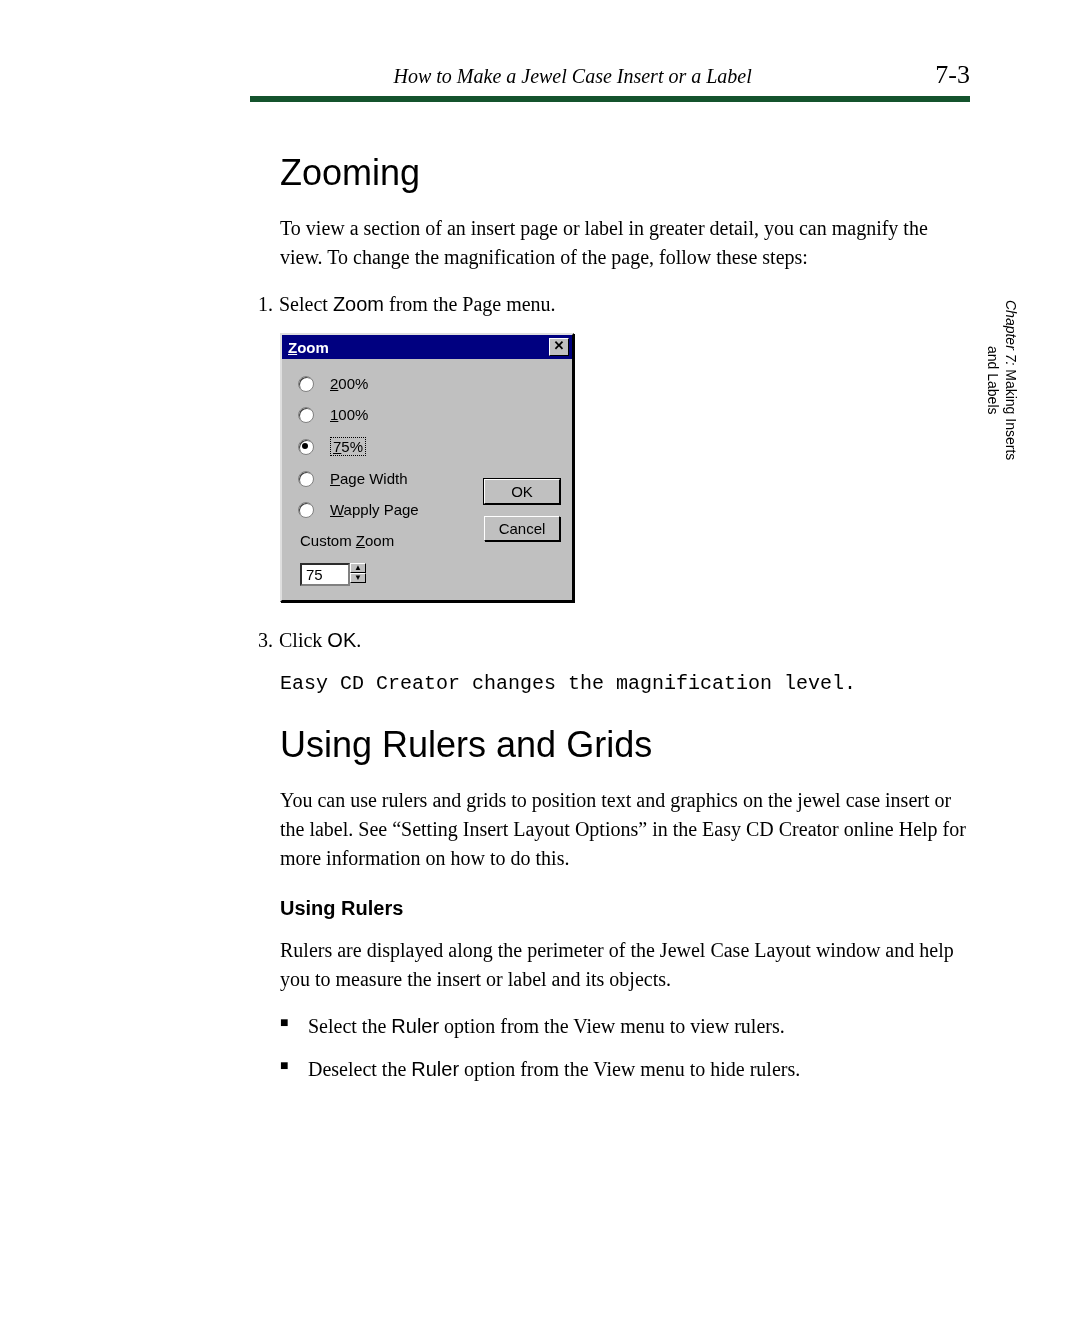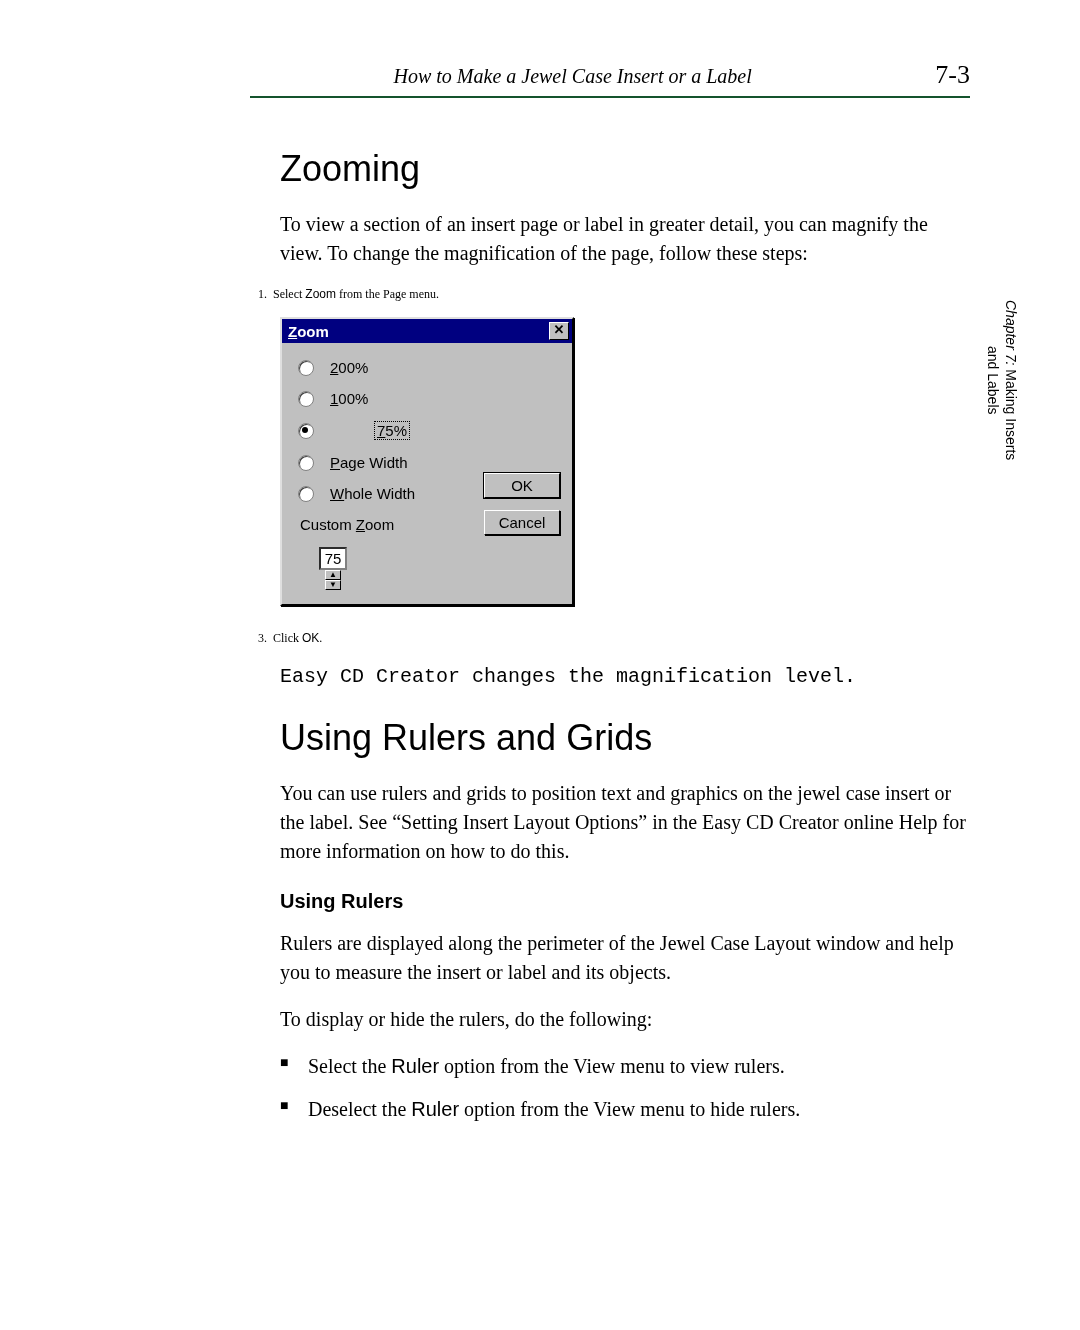"How to Make a Jewel" .running-head { border-bottom: 2px solid #14532d -> 6px solid #14532d }
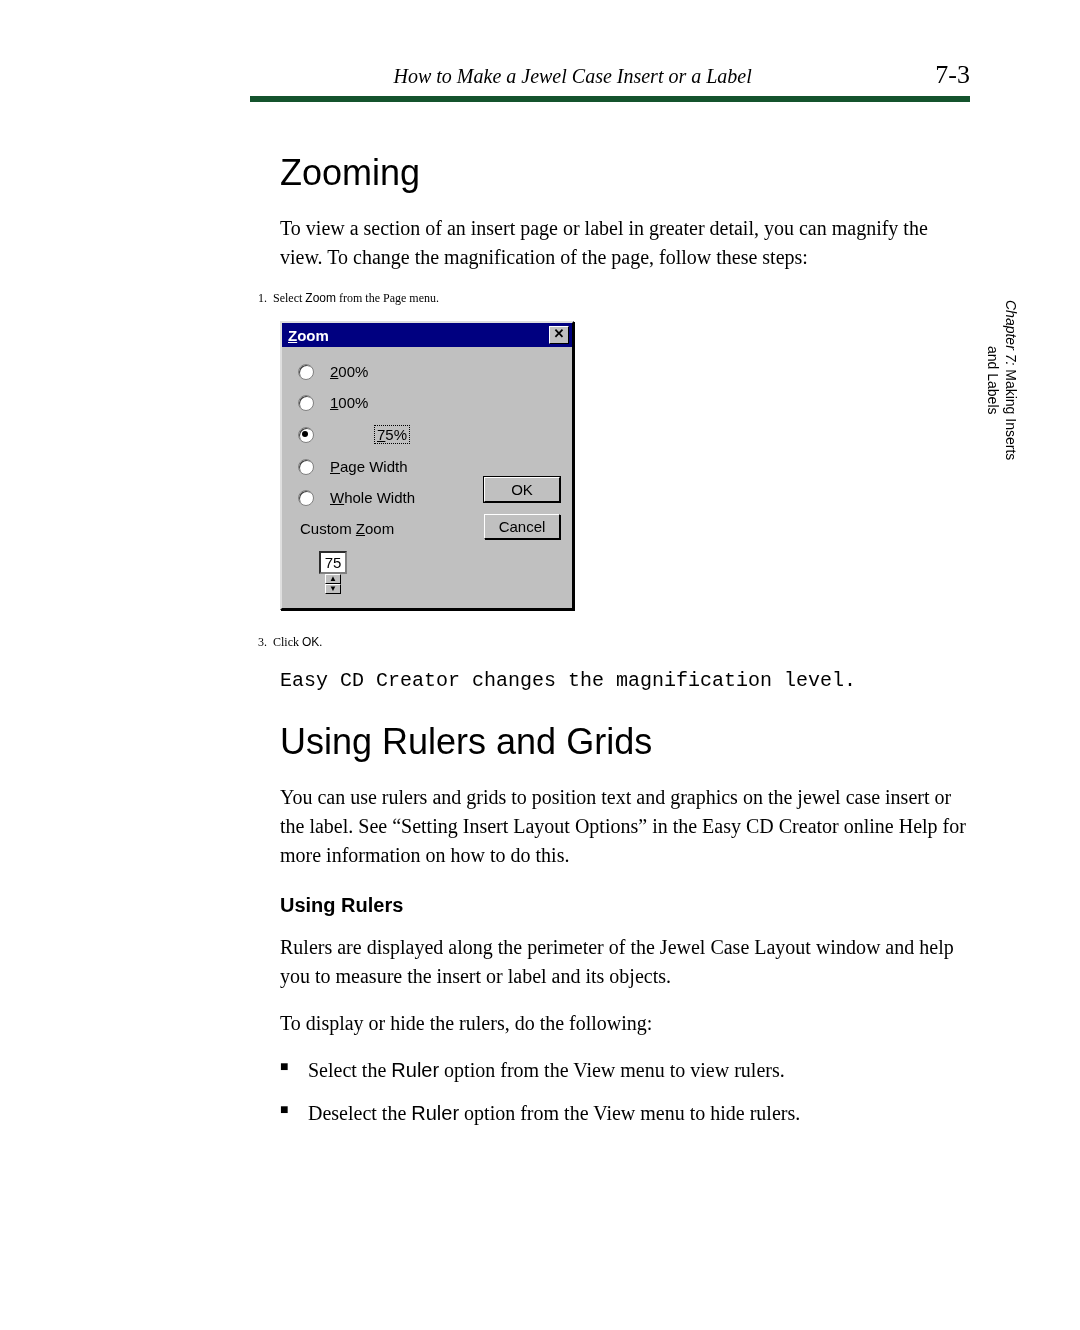"1. Select Zoom from the" .step { font-size: 12px -> 20px }
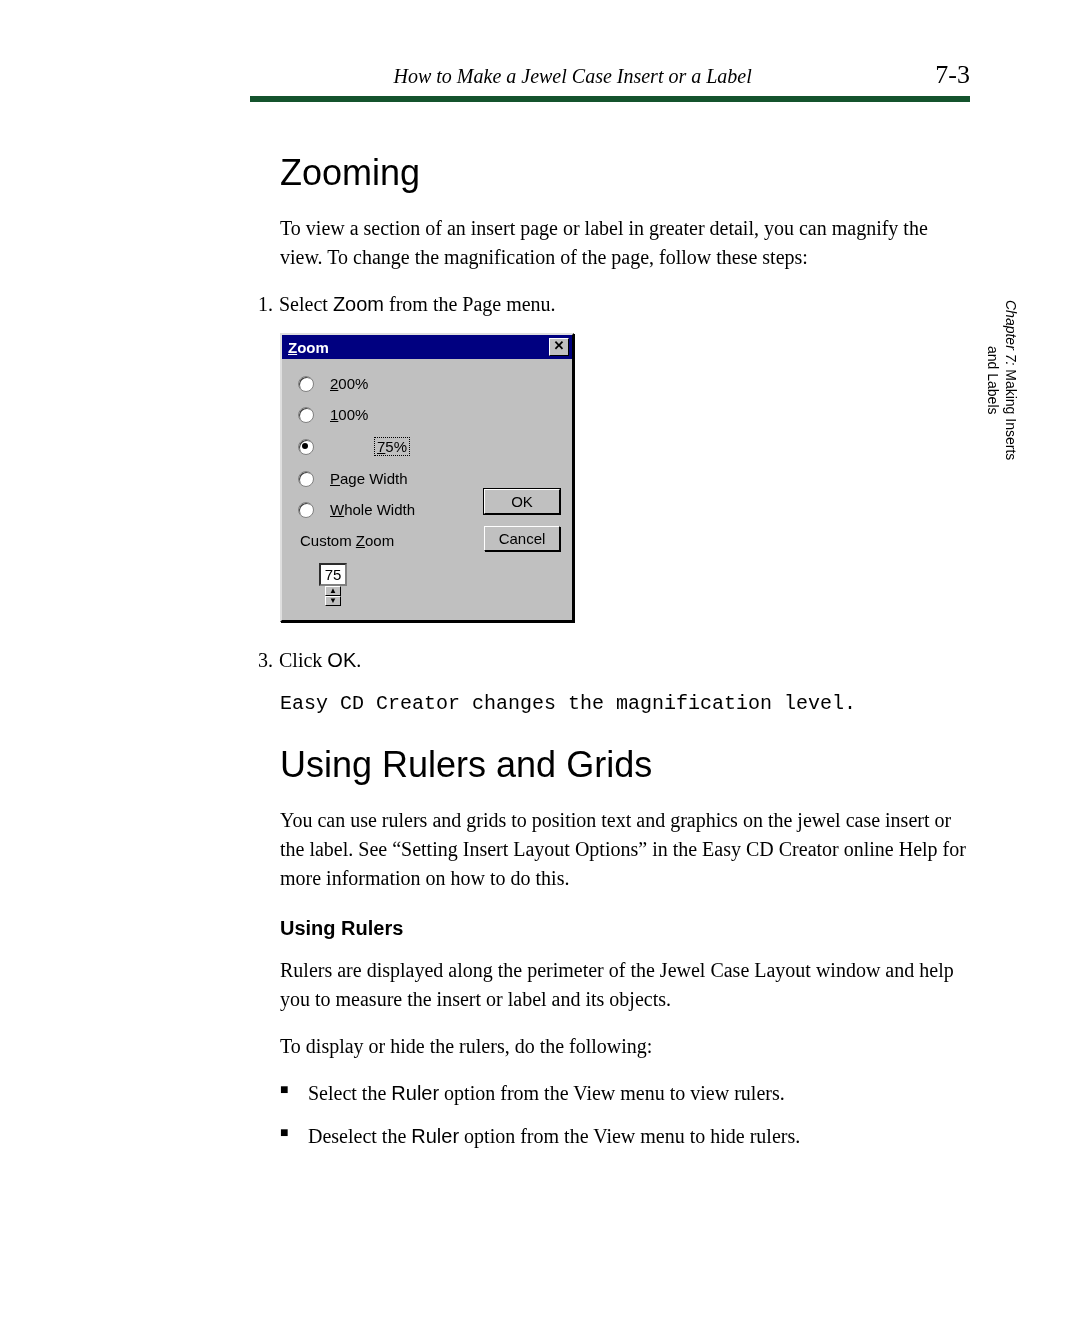"75%" .focus-box { margin-left: 44px -> none }
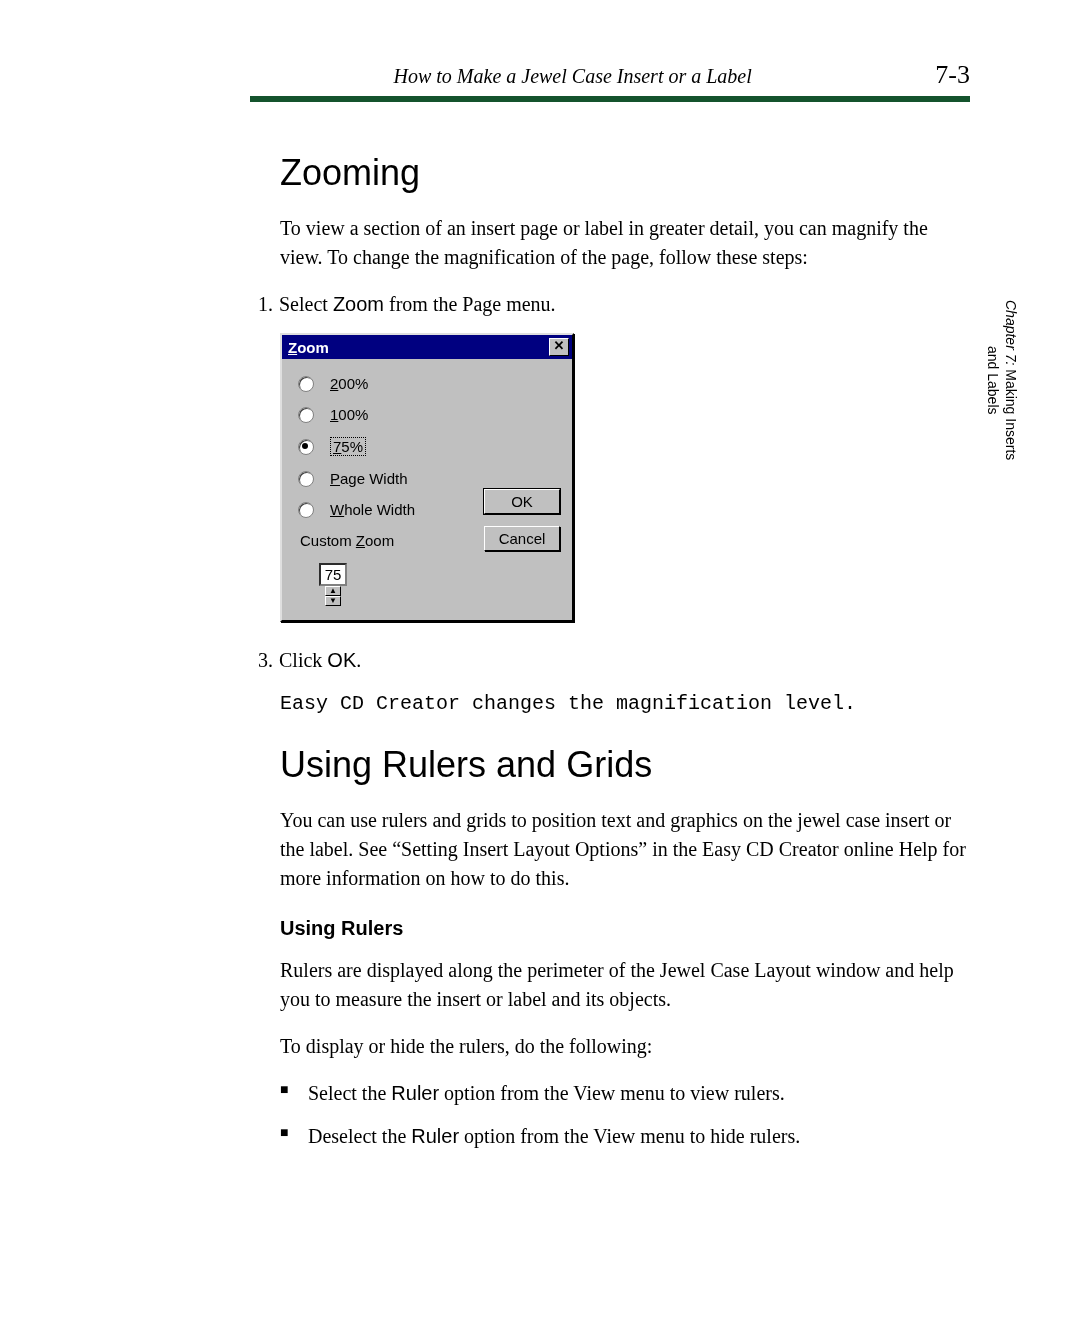"hole Width" span { text: hole Width -> apply Page }
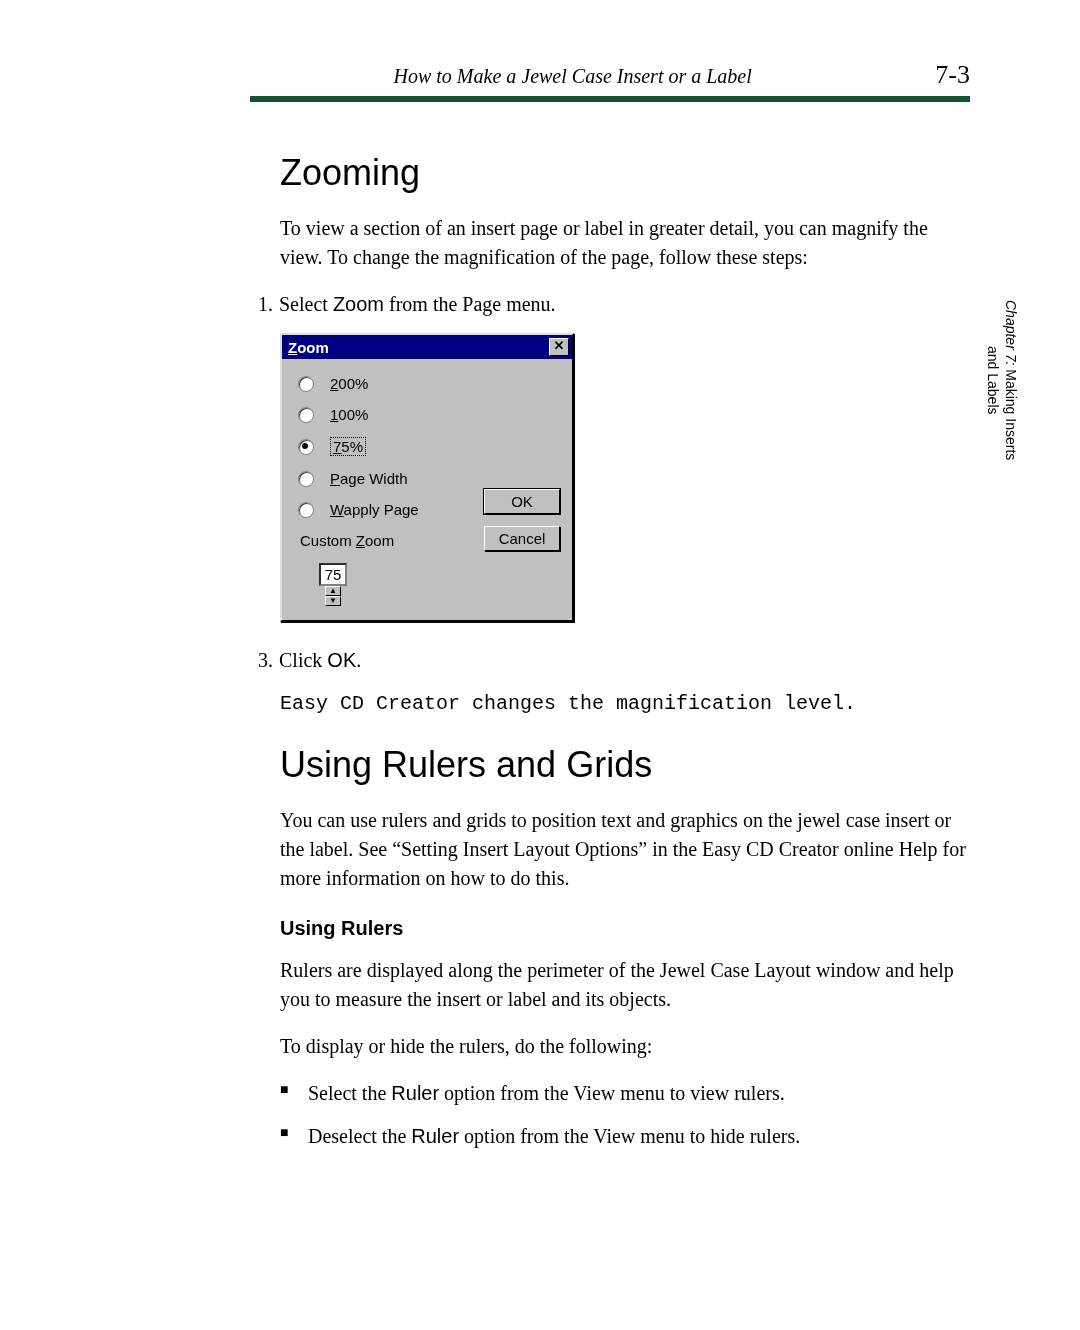"75" .spin-wrap { align-items: center -> flex-start; flex-direction: column -> none }
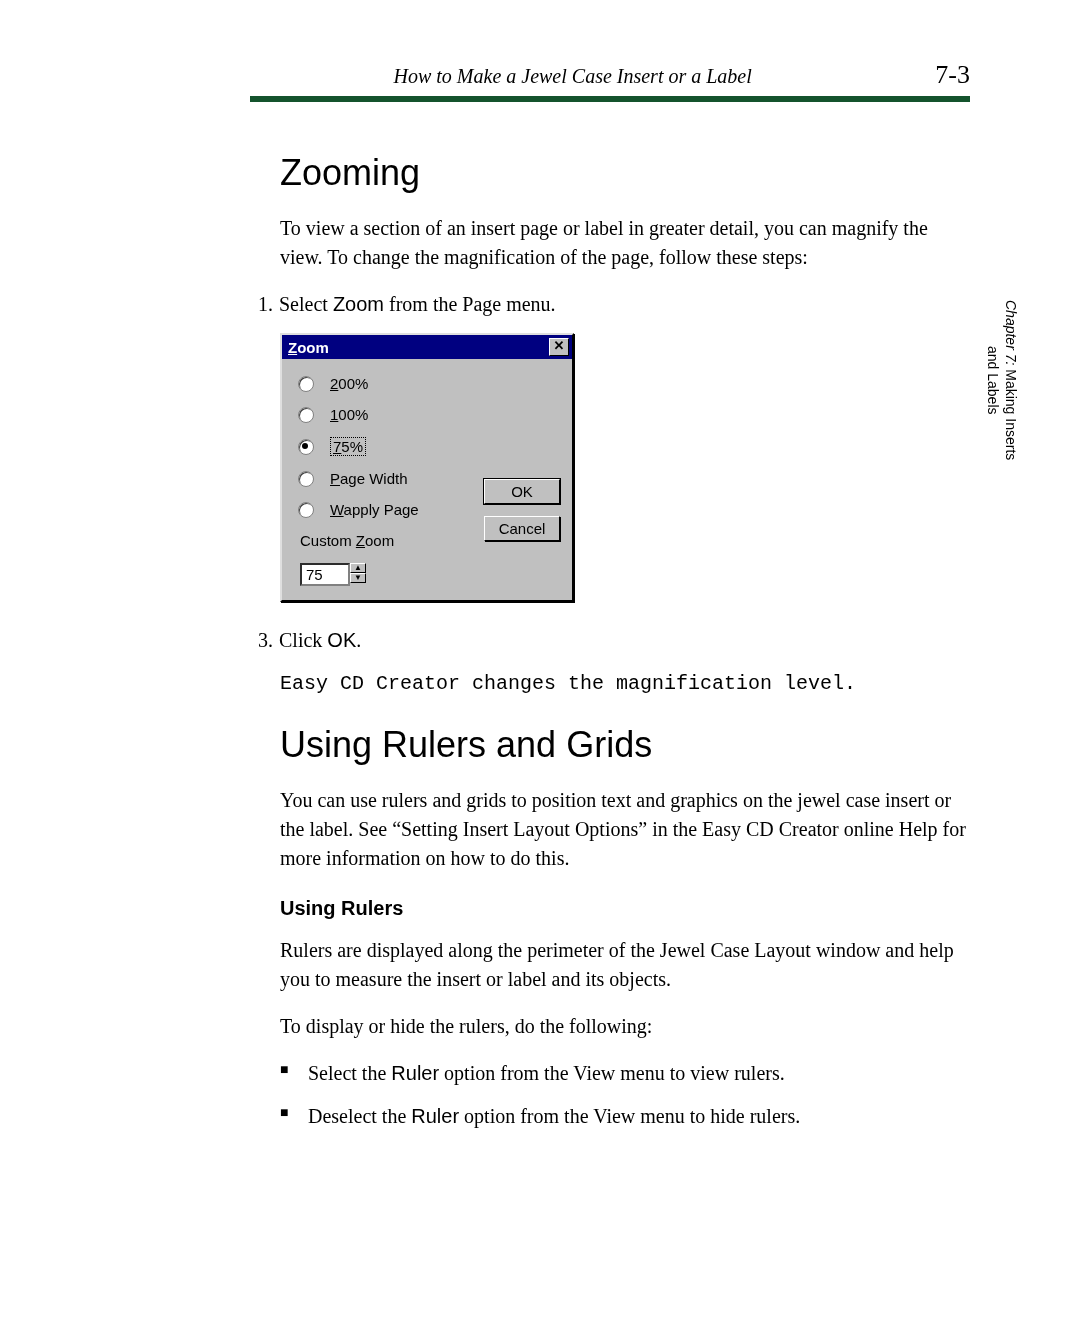"To display or hide the" p.body { html: <p>To display or hide the rulers, do the following:</p> -> none }
